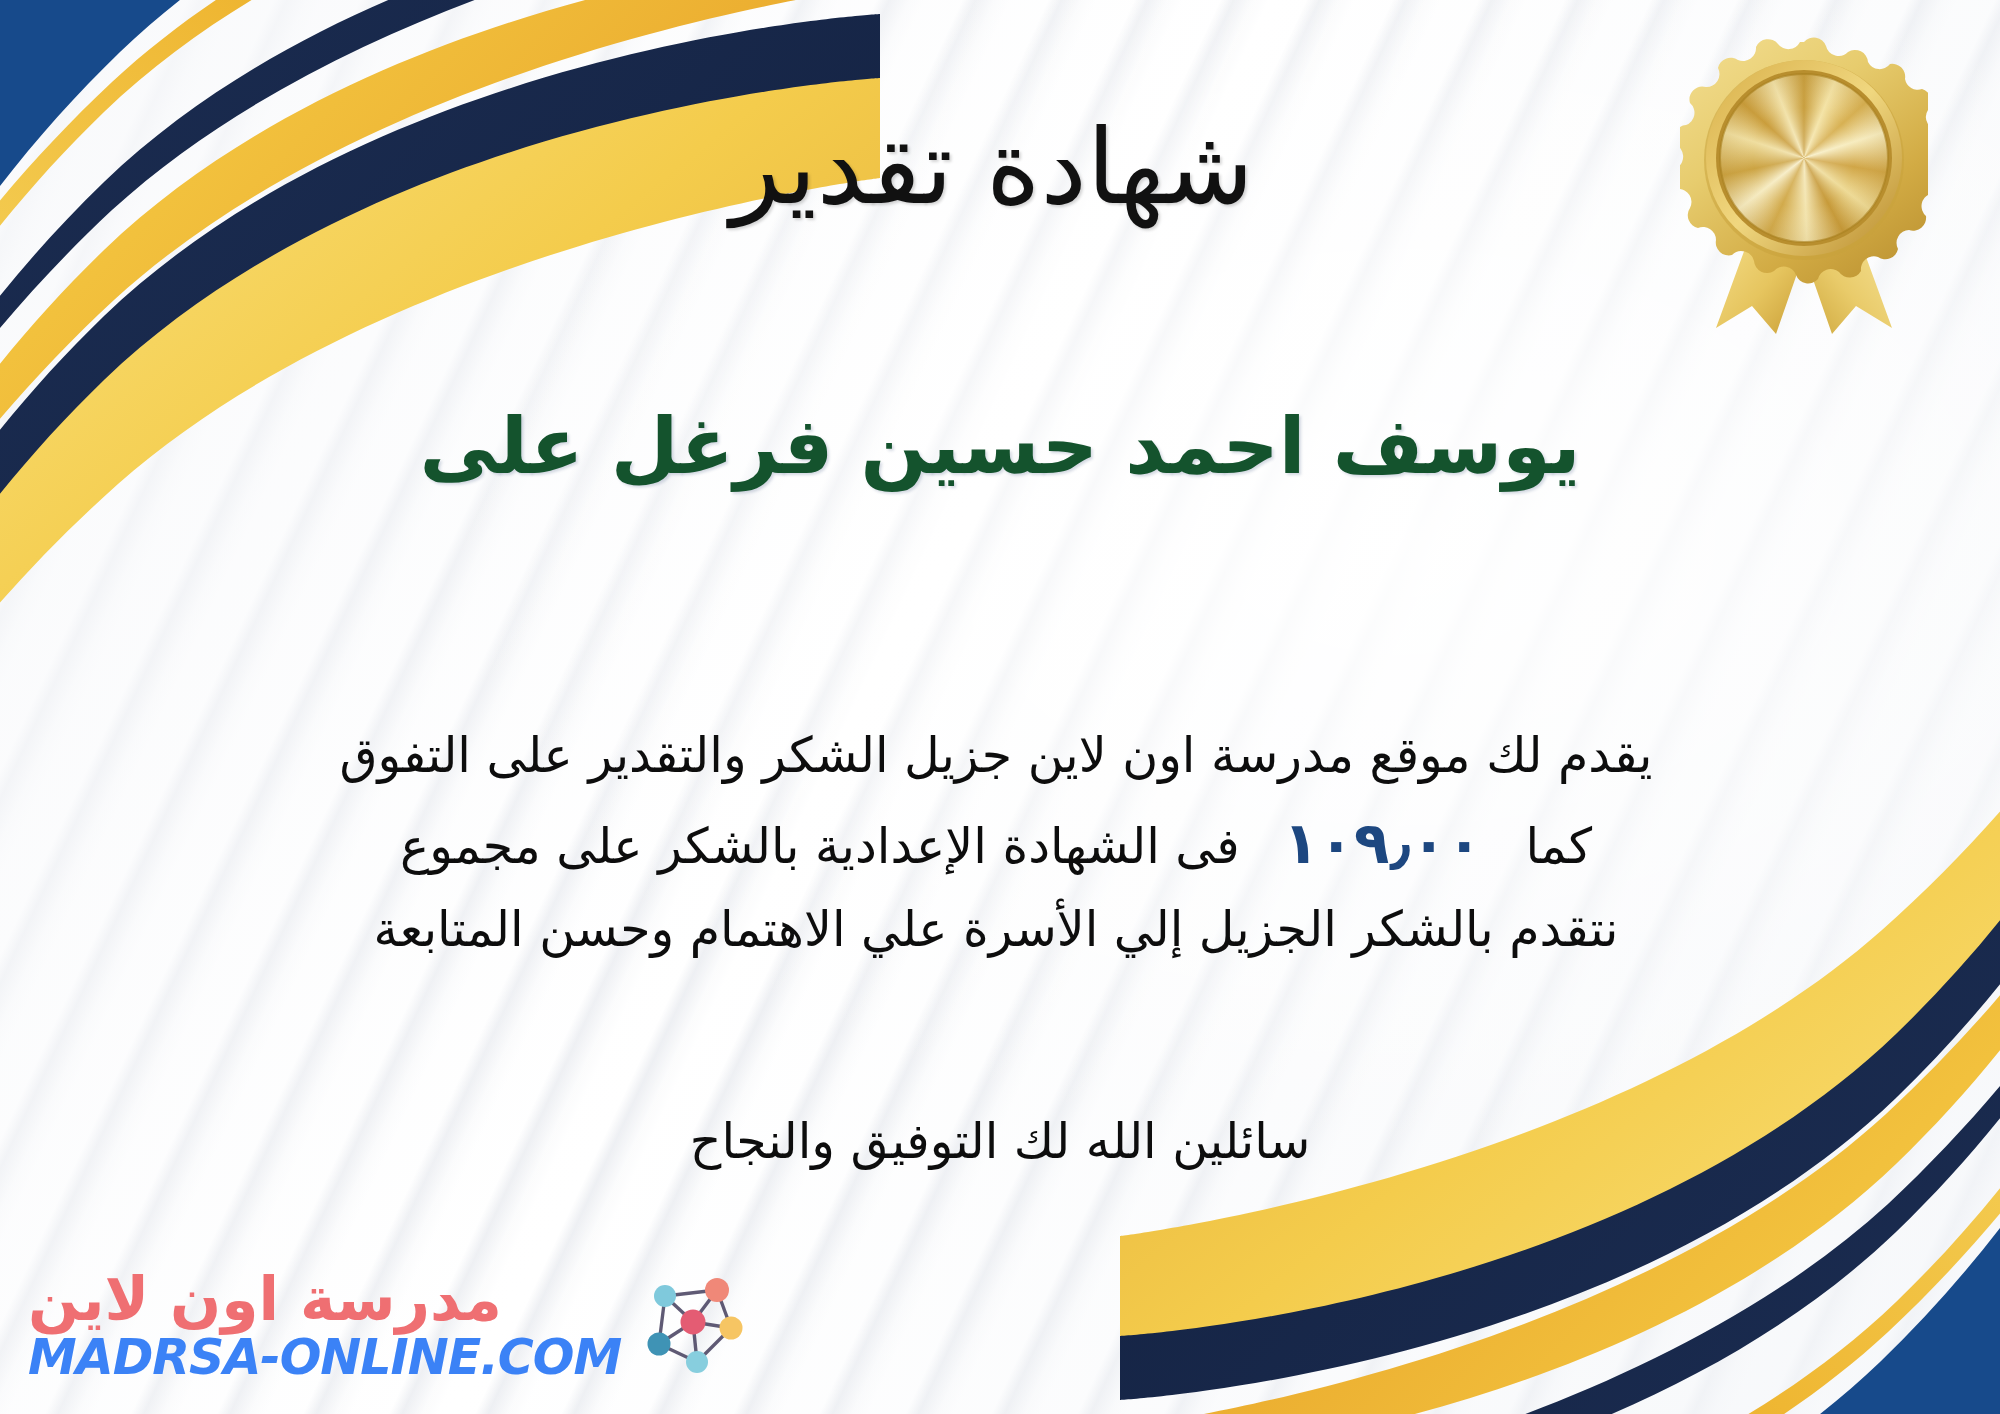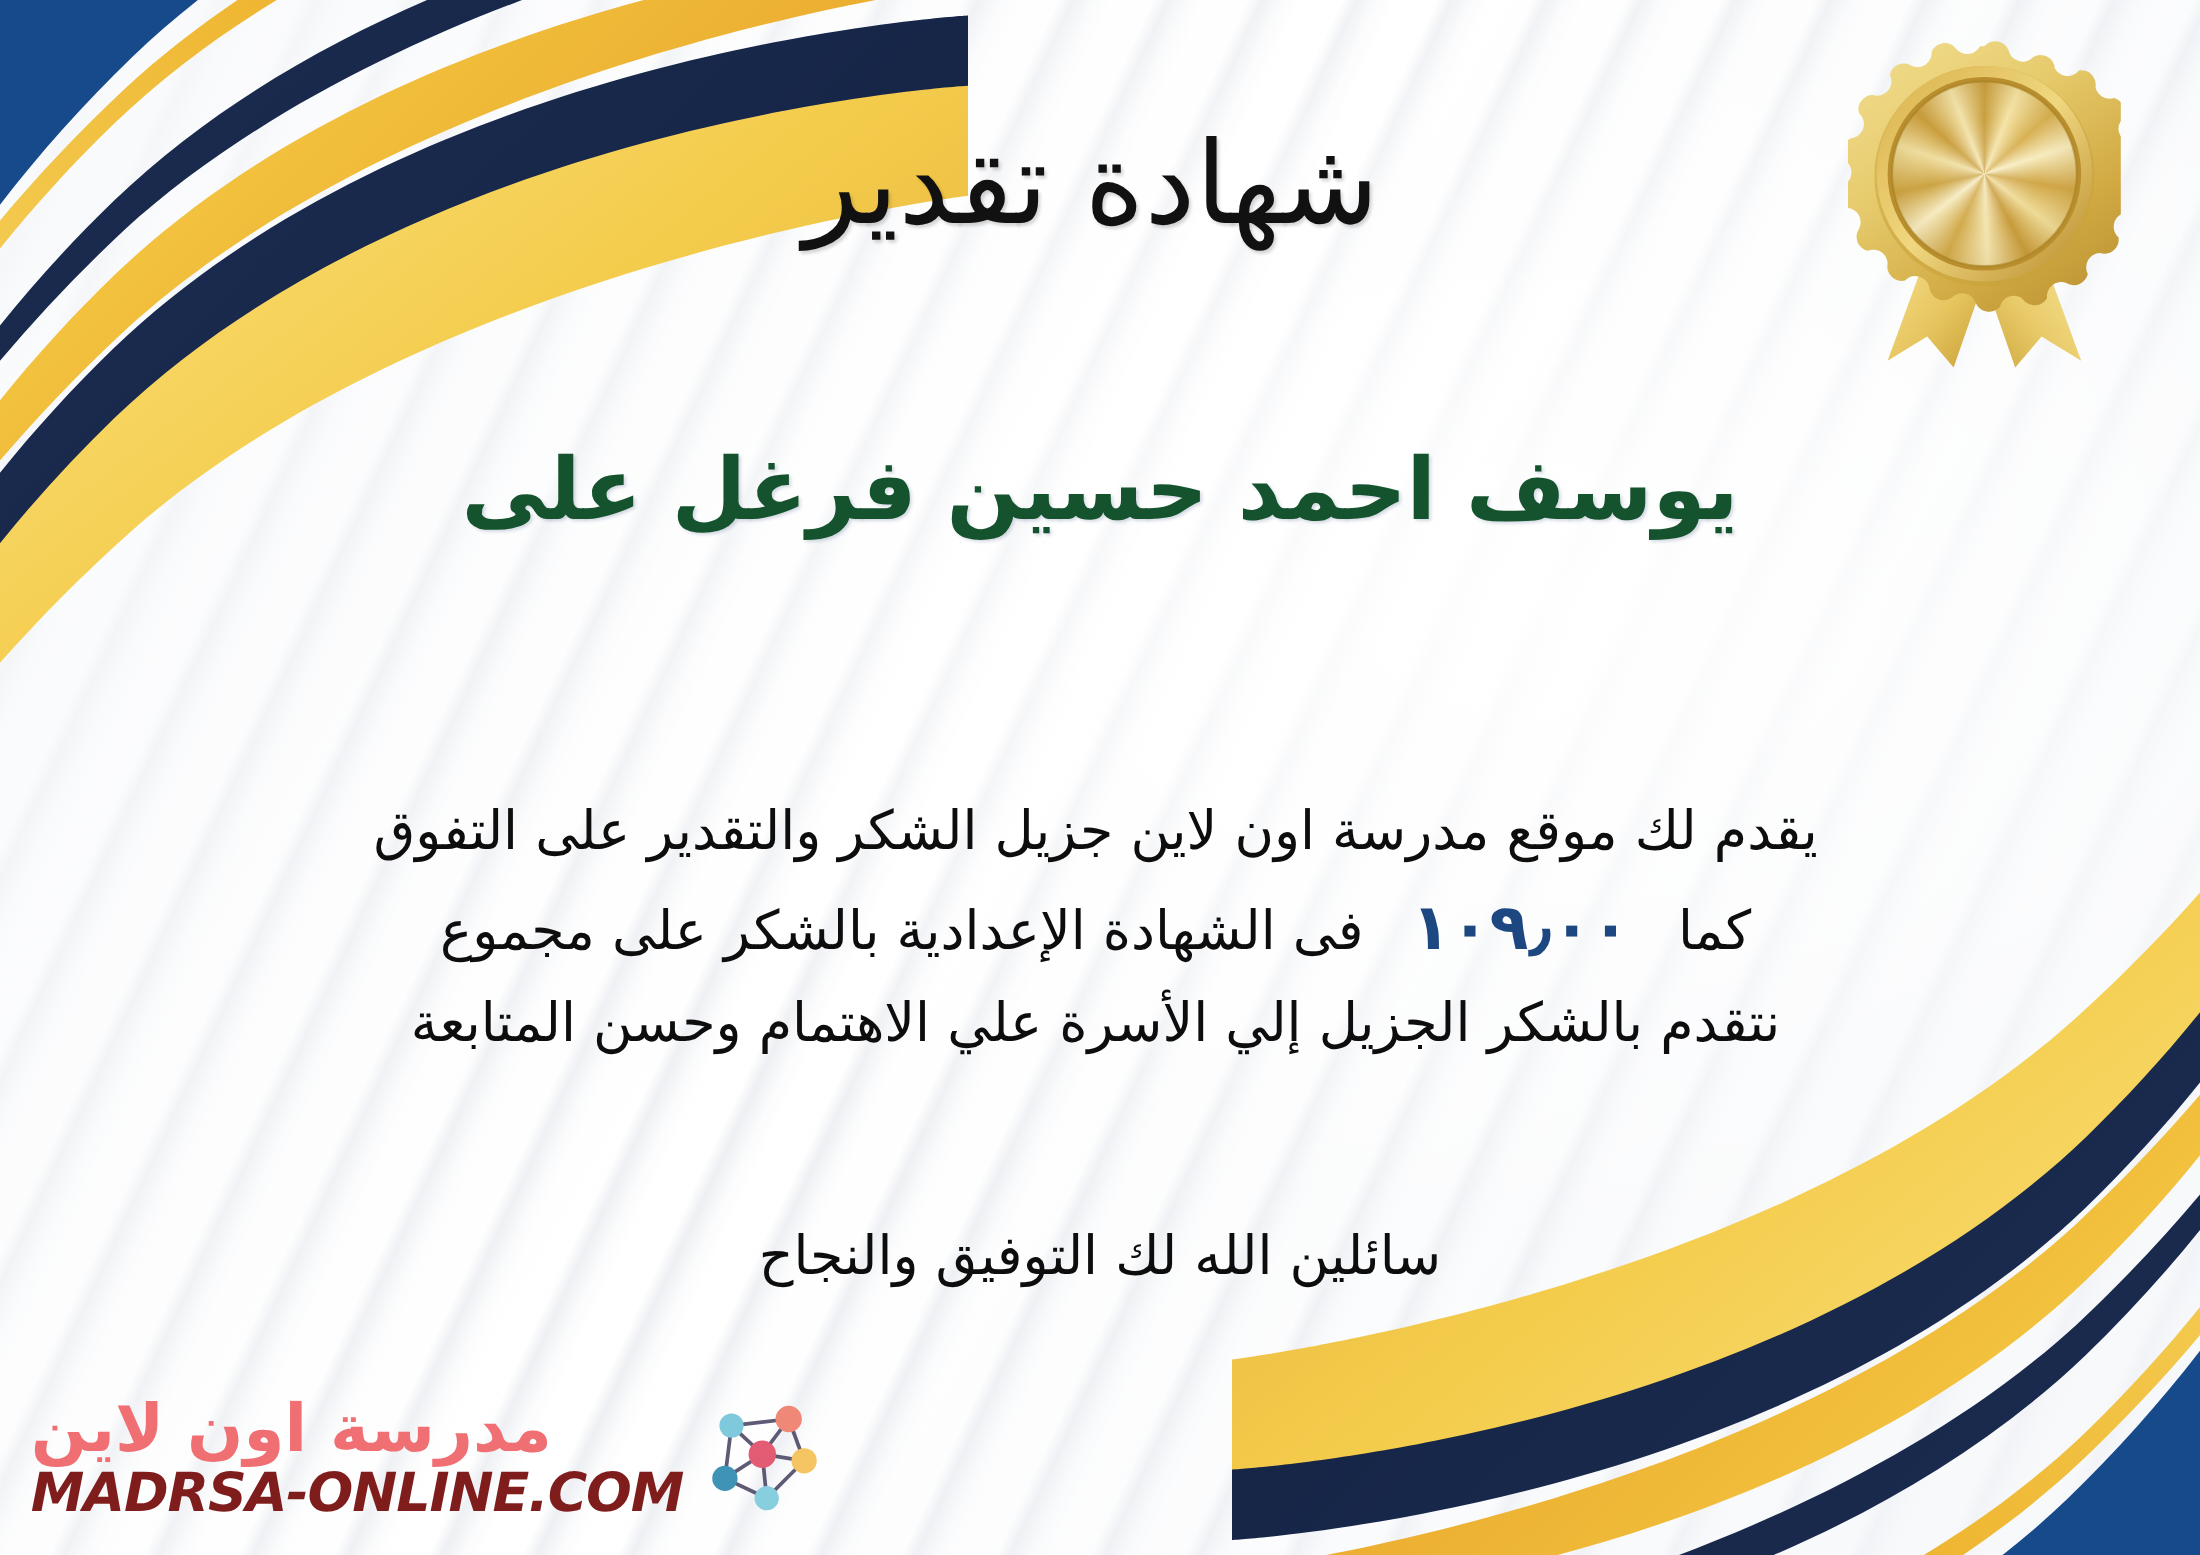"MADRSA-ONLINE.COM" .logo-en { color: #7f1d1d -> #3b82f6 }
